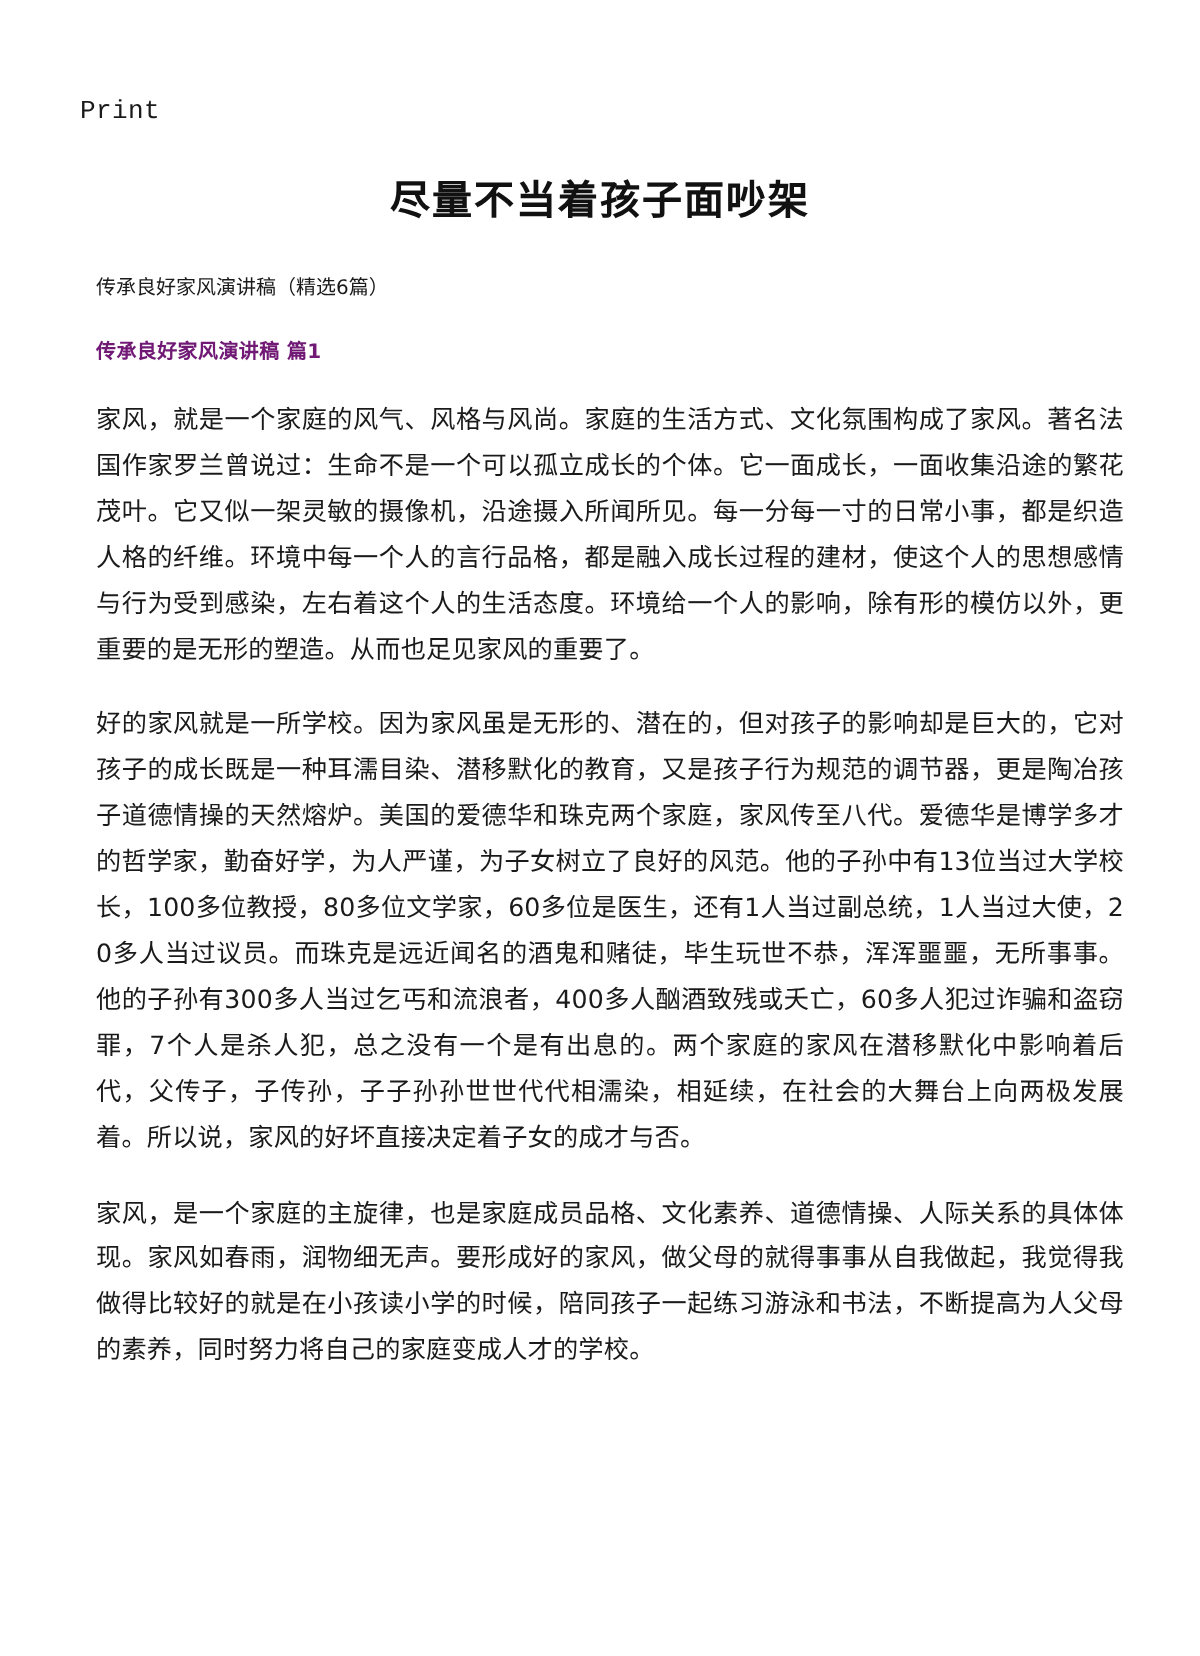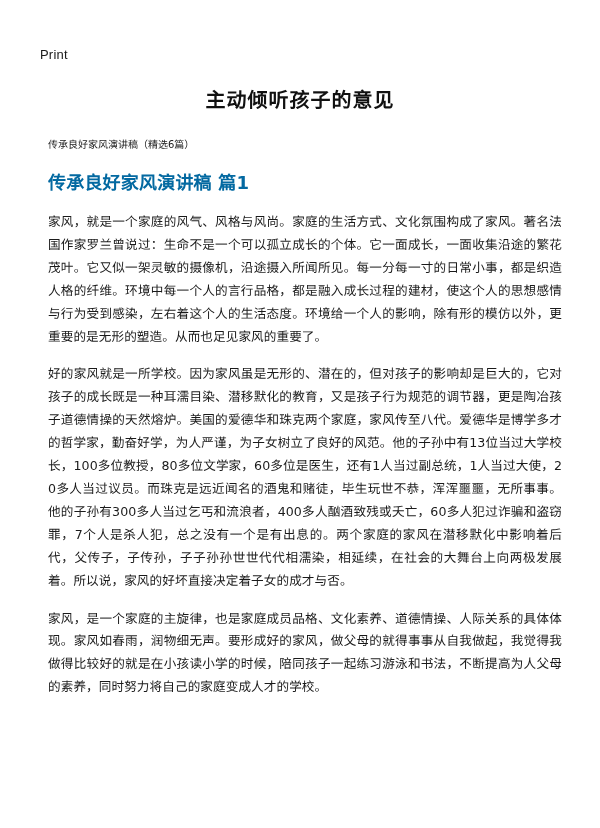"Print" .print-link { font-family: Liberation Sans, sans-serif -> Liberation Mono, monospace }
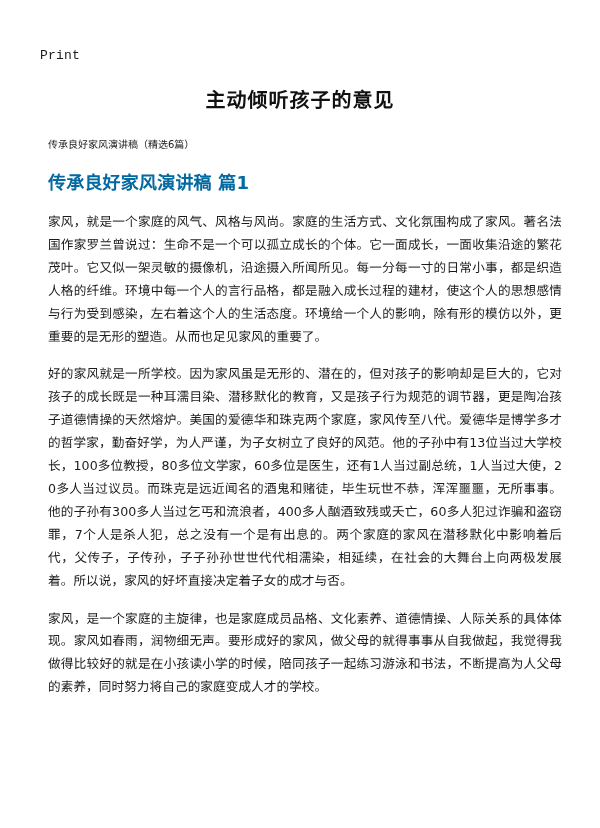"主动倾听孩子的意见" h1.doc-title { text: 主动倾听孩子的意见 -> 尽量不当着孩子面吵架 }
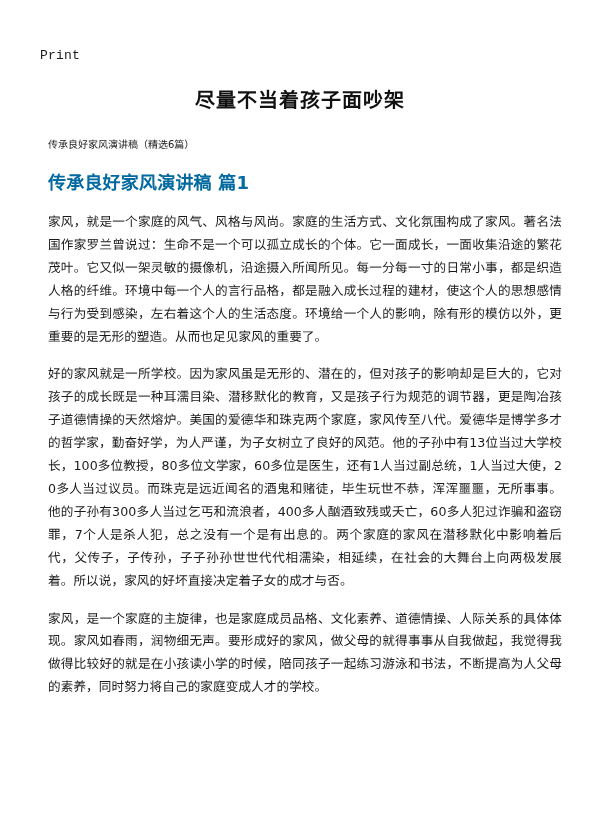"传承良好家风演讲稿 篇1" .section-heading { color: #0369a1 -> #701a75; font-size: 18px -> 10px }
